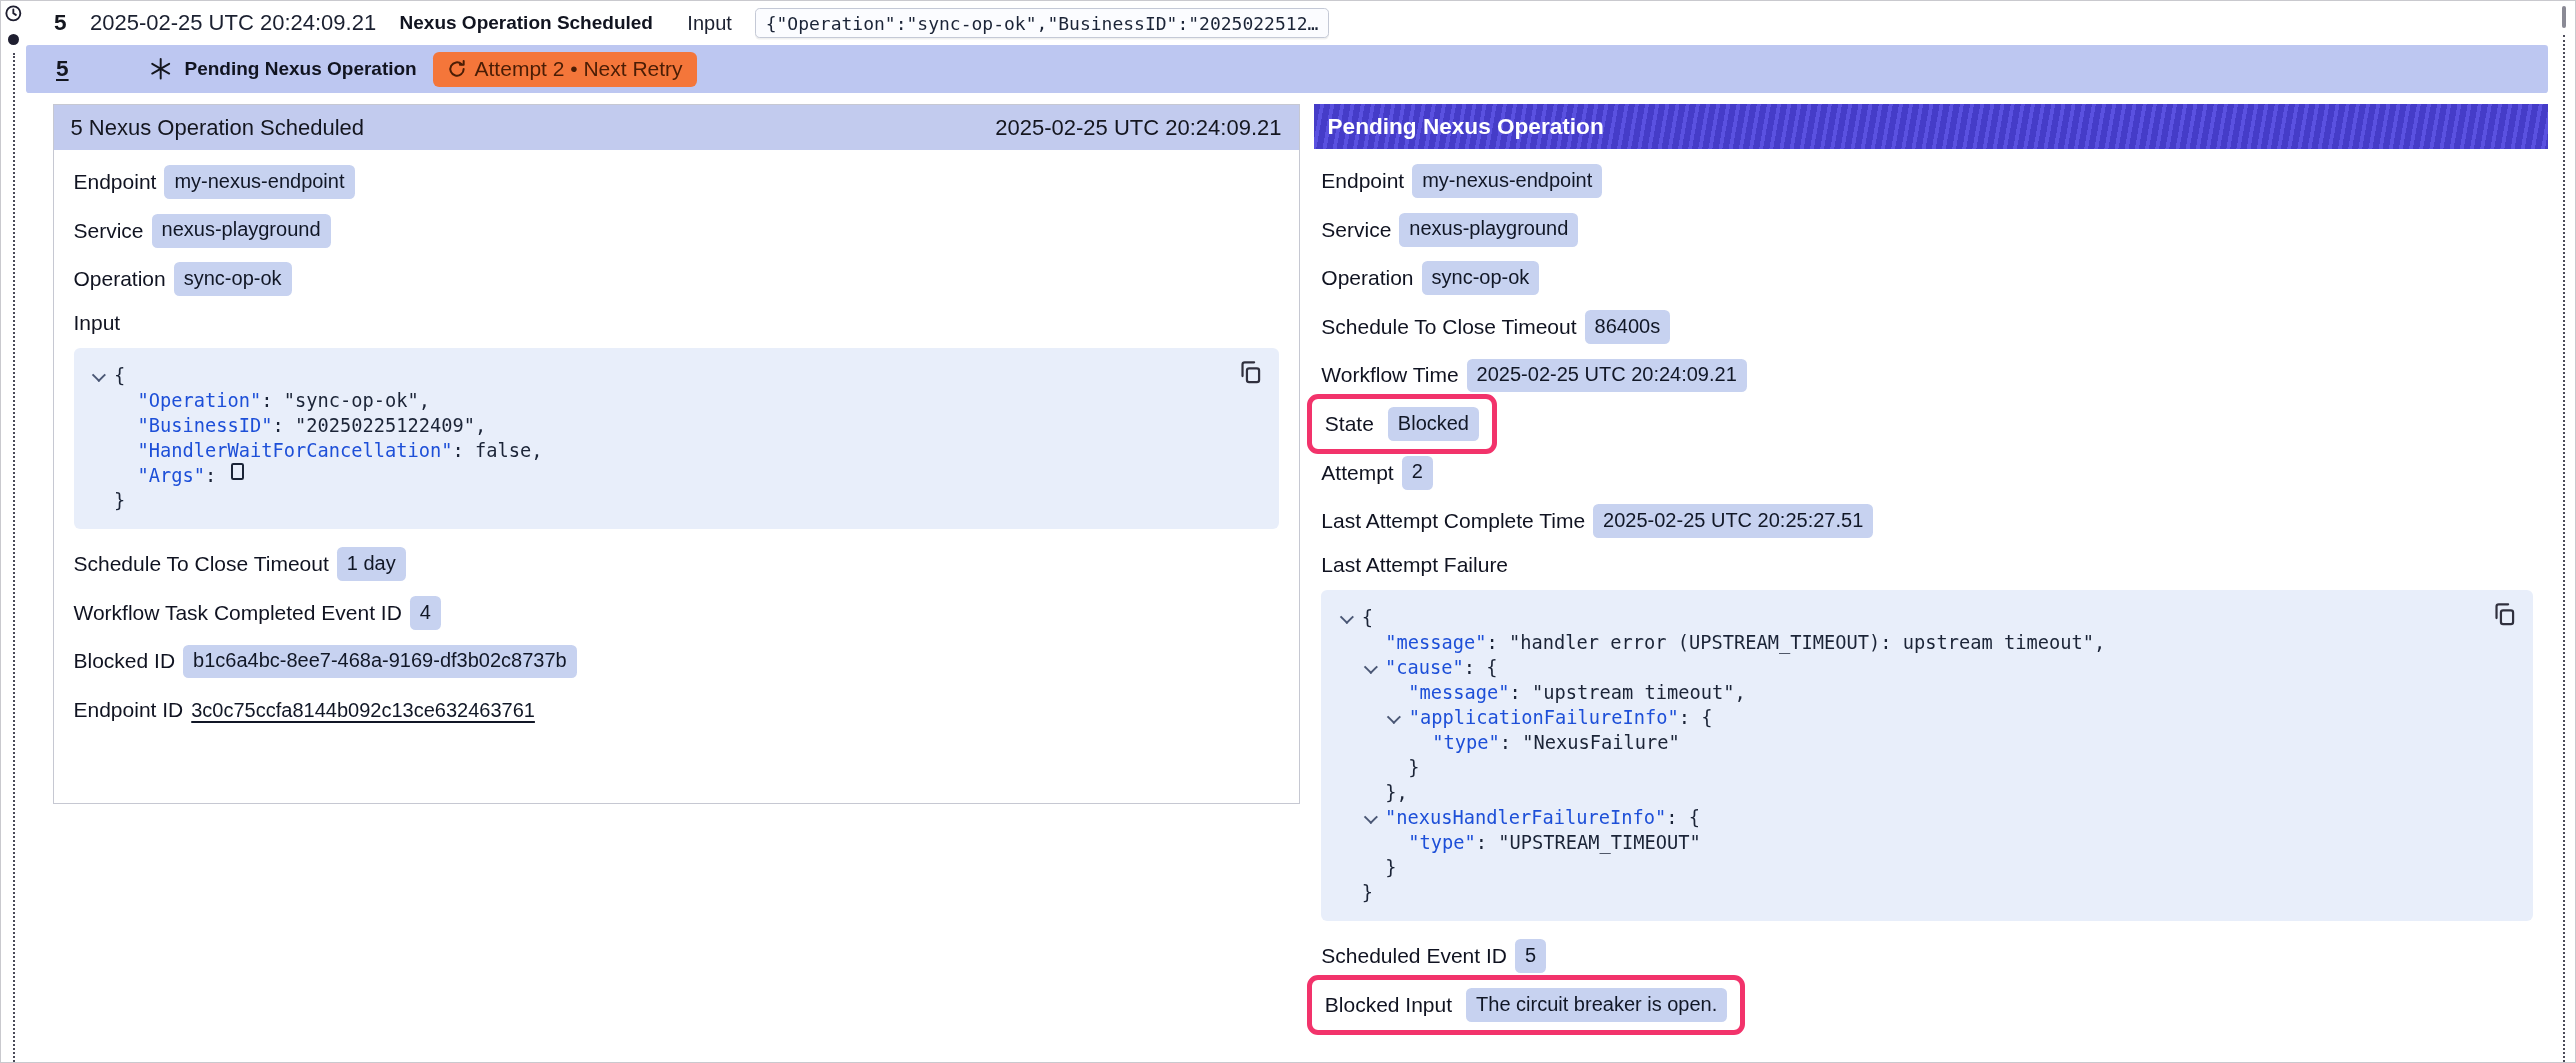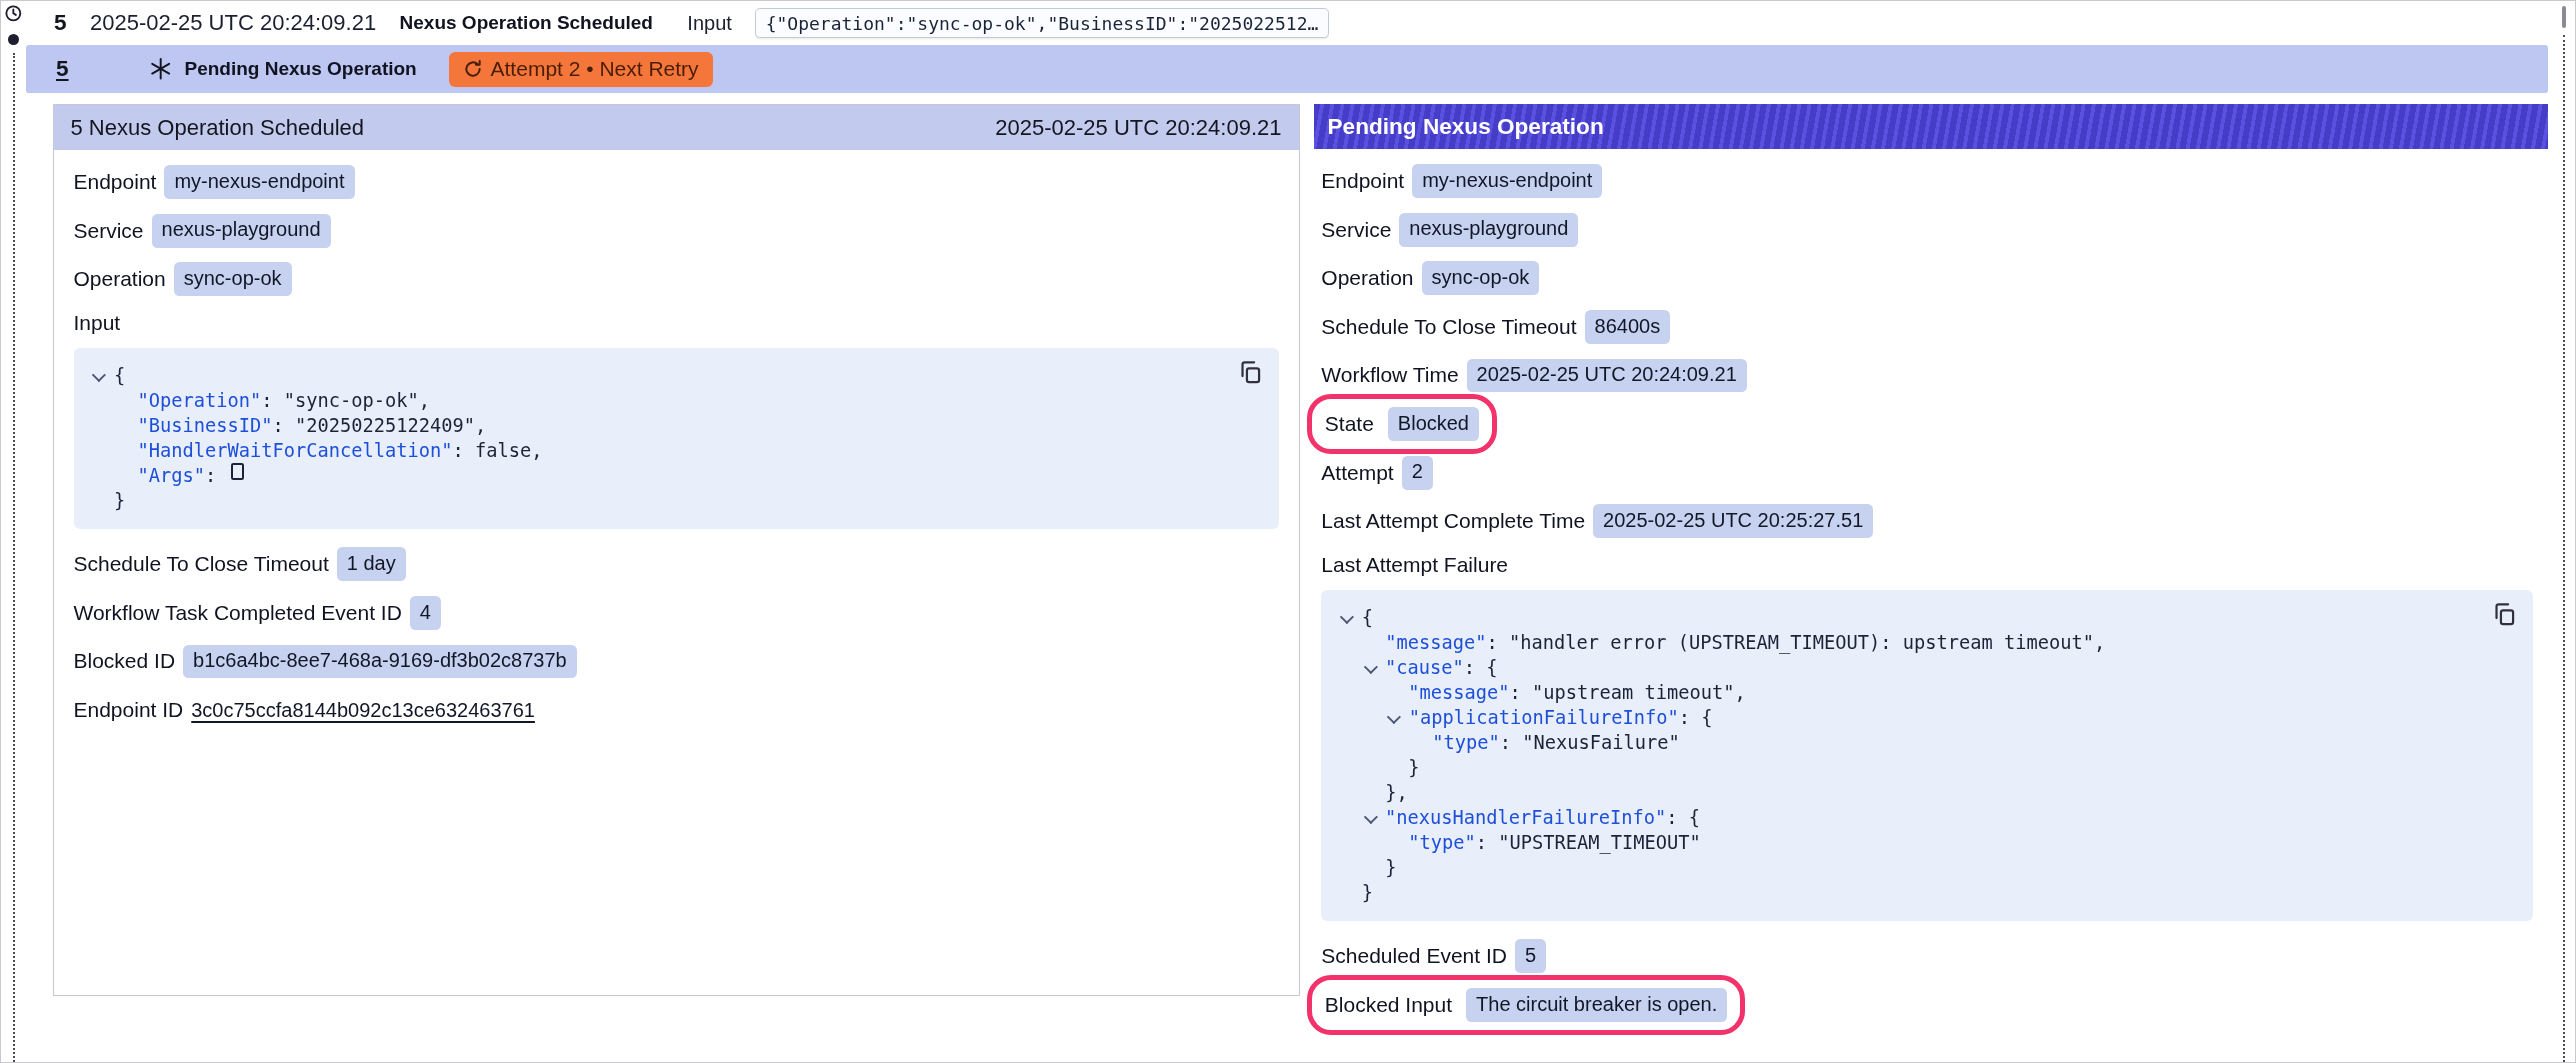"Attempt 2 • Next Retry" .retry-badge { margin-left: 32px -> 16px }
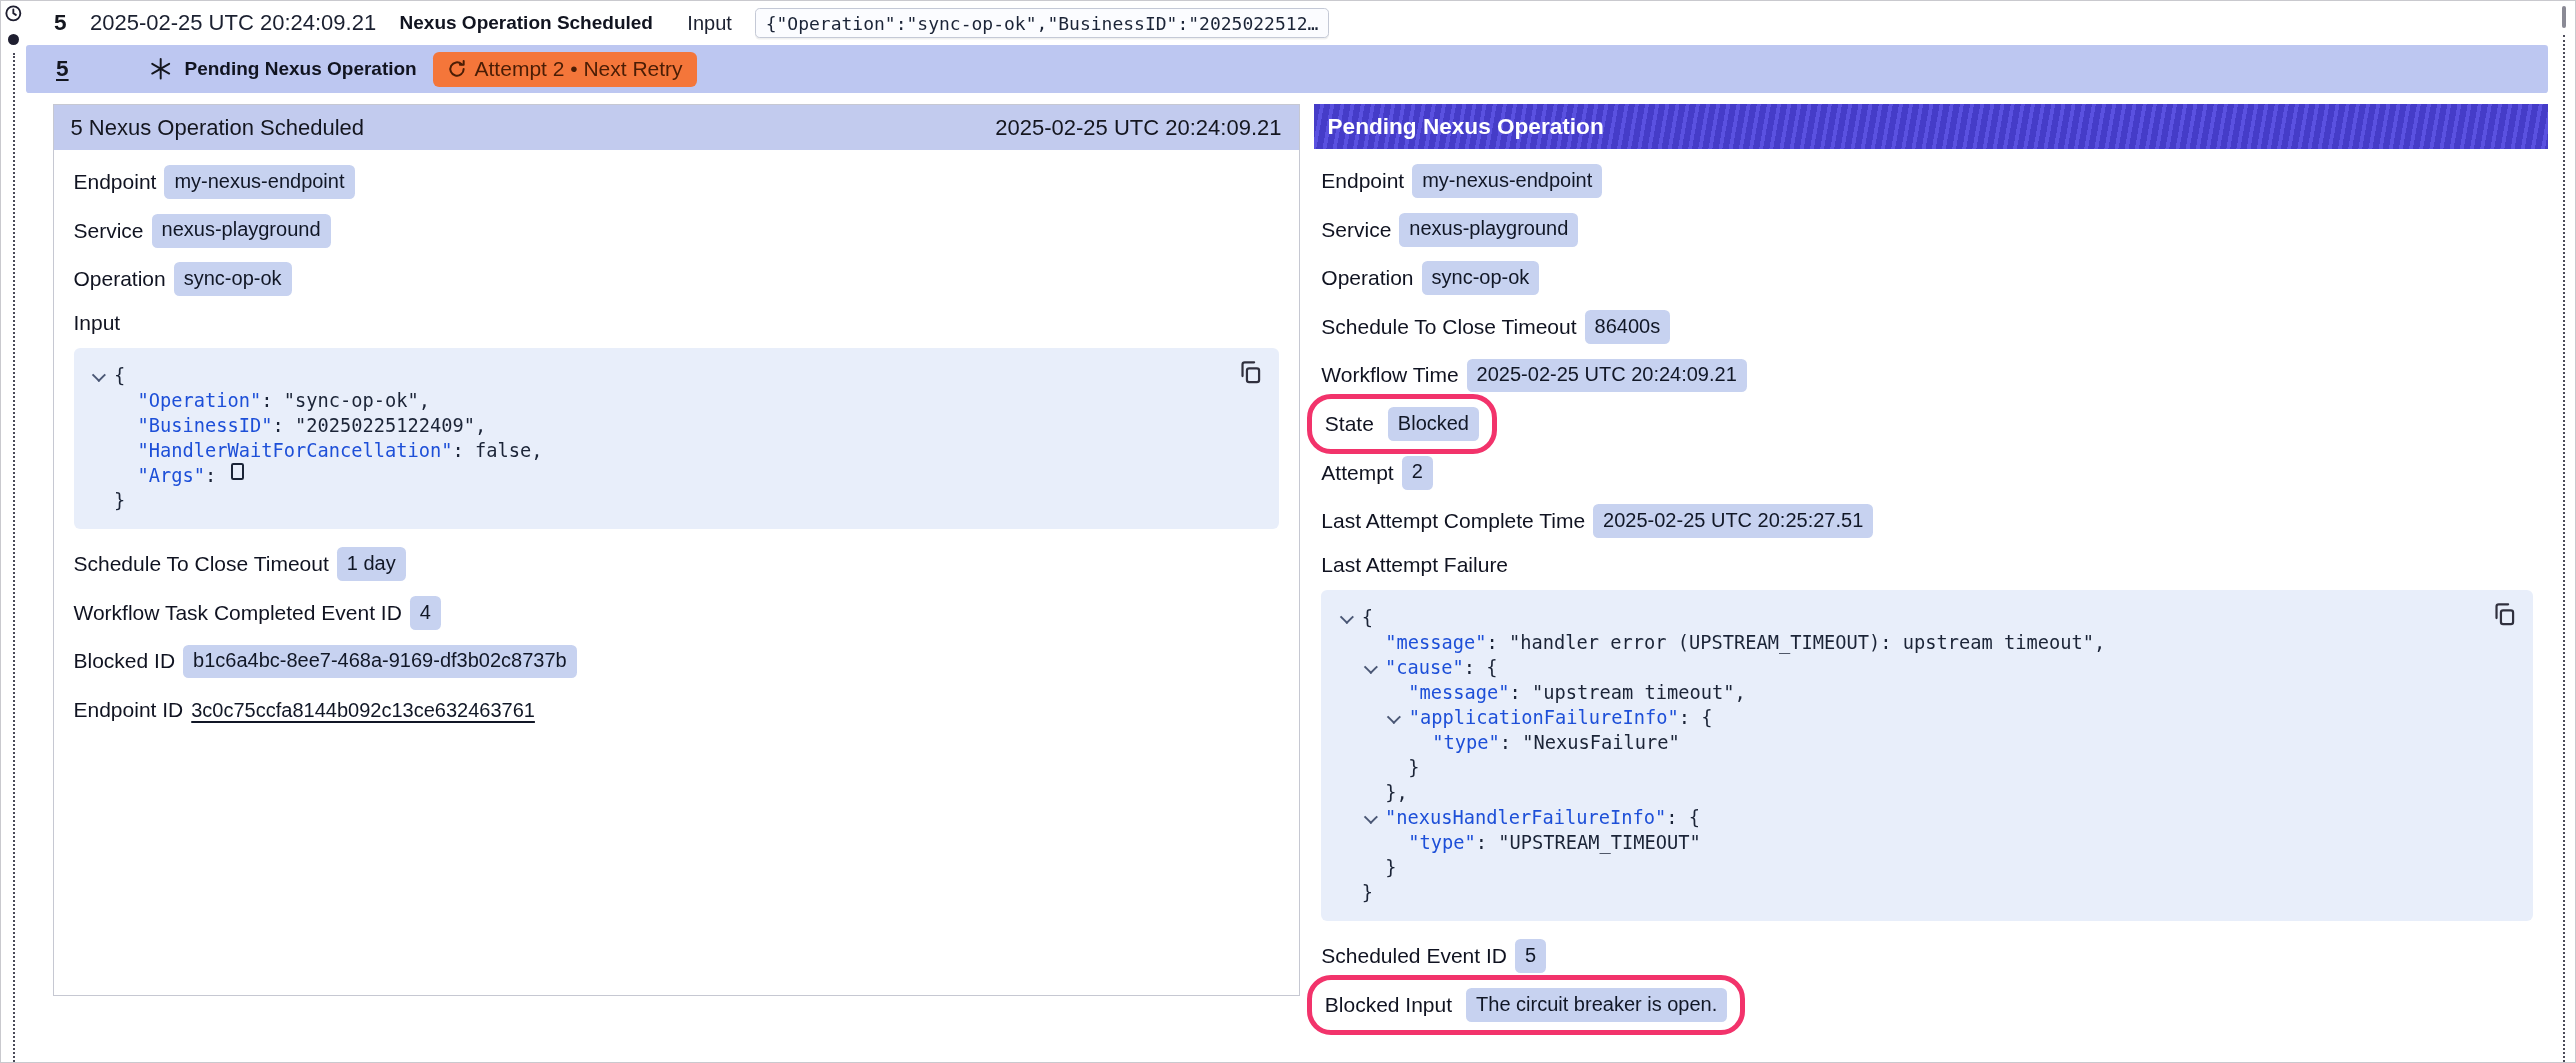"5 Nexus Operation Scheduled" .card { height: 892px -> 700px }
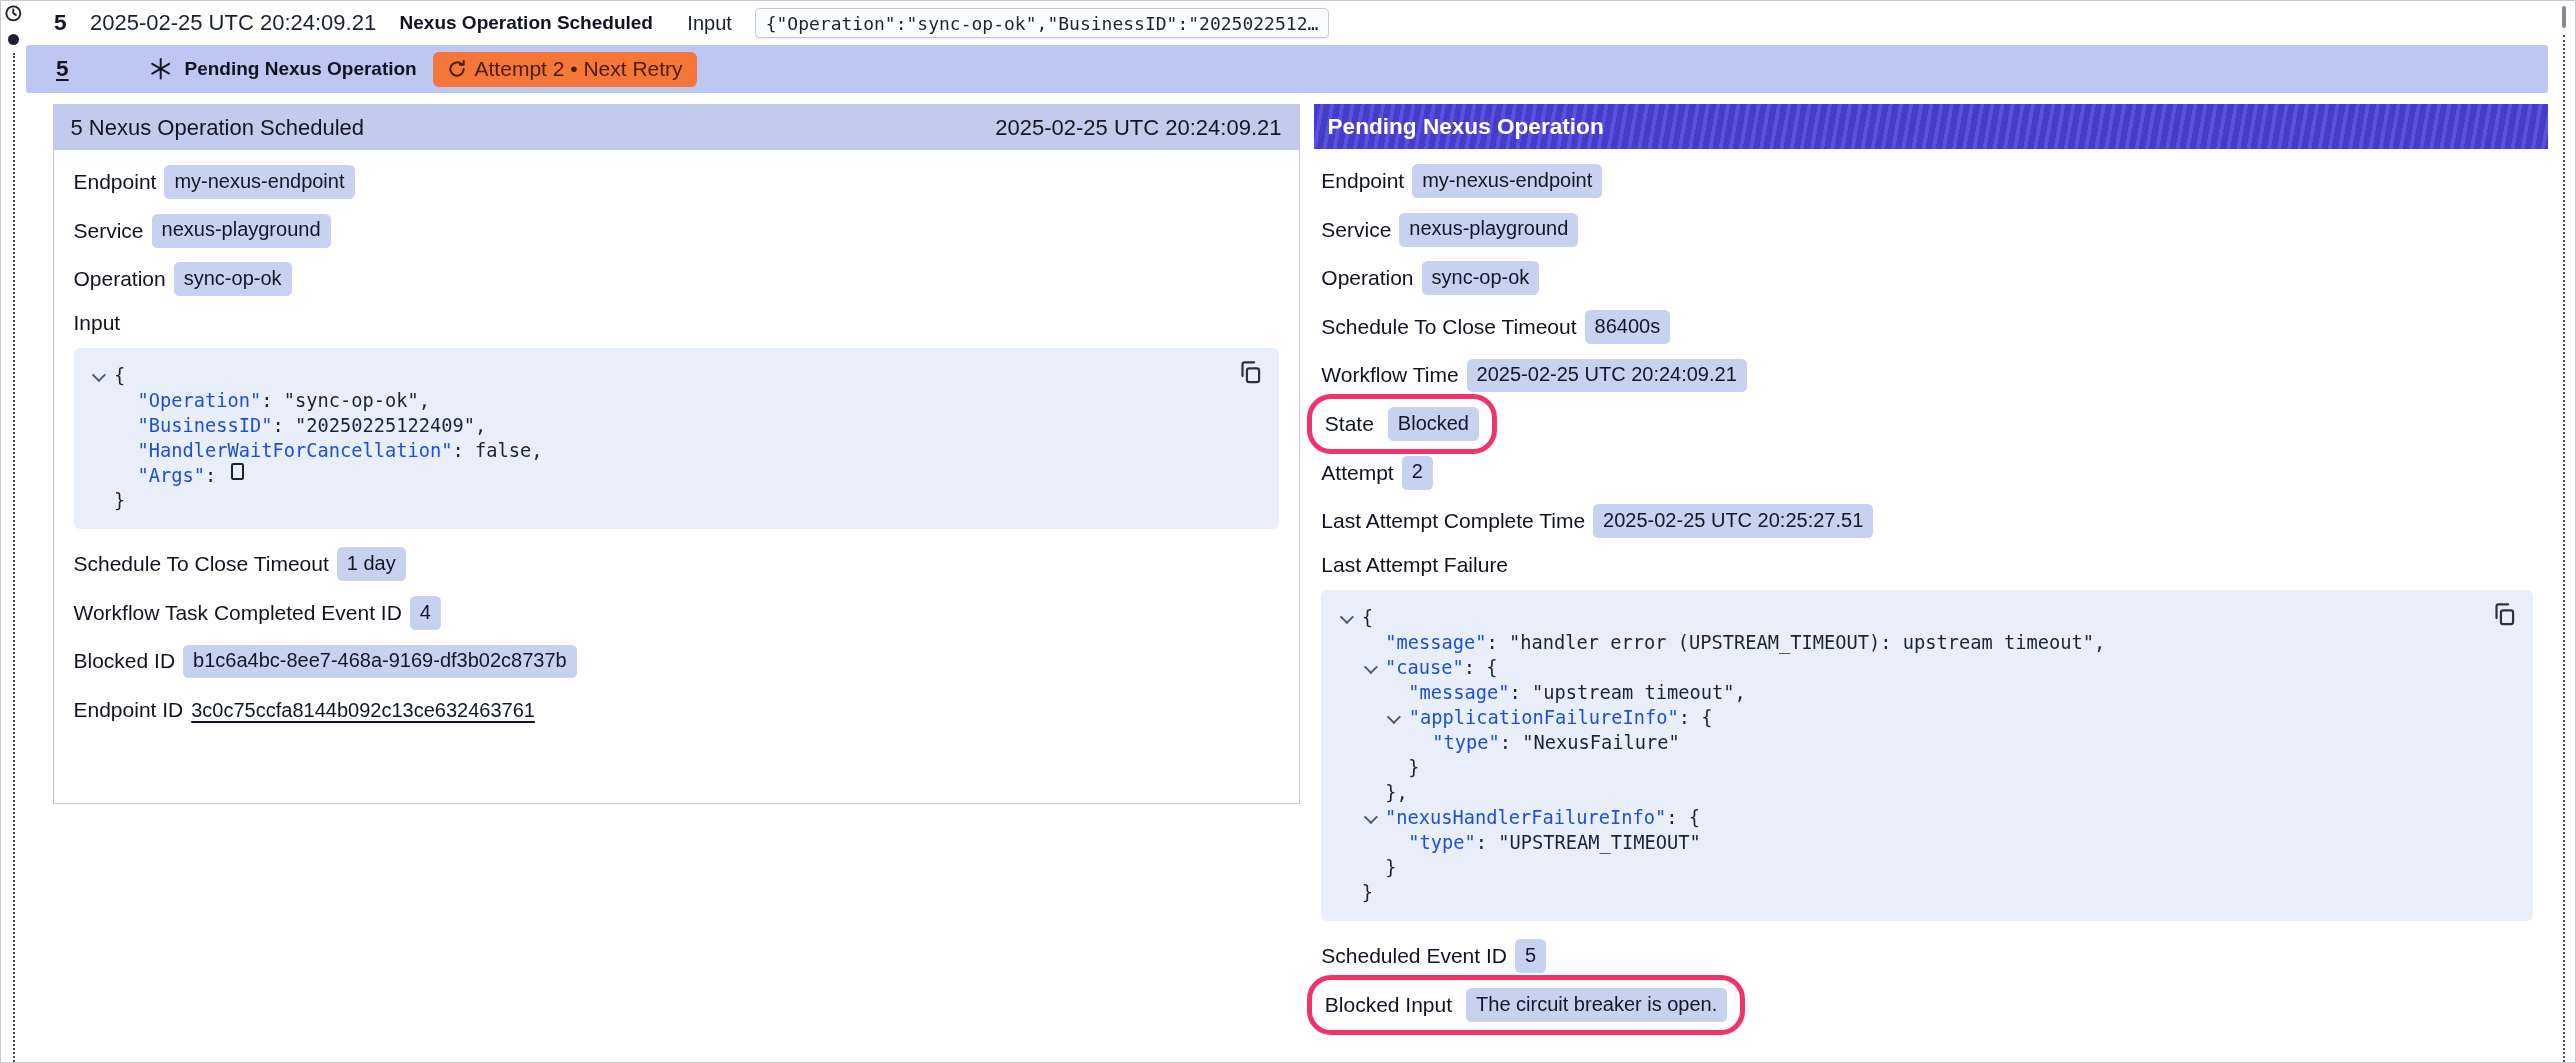"State" .hl { border-radius: 24px -> 11px }
